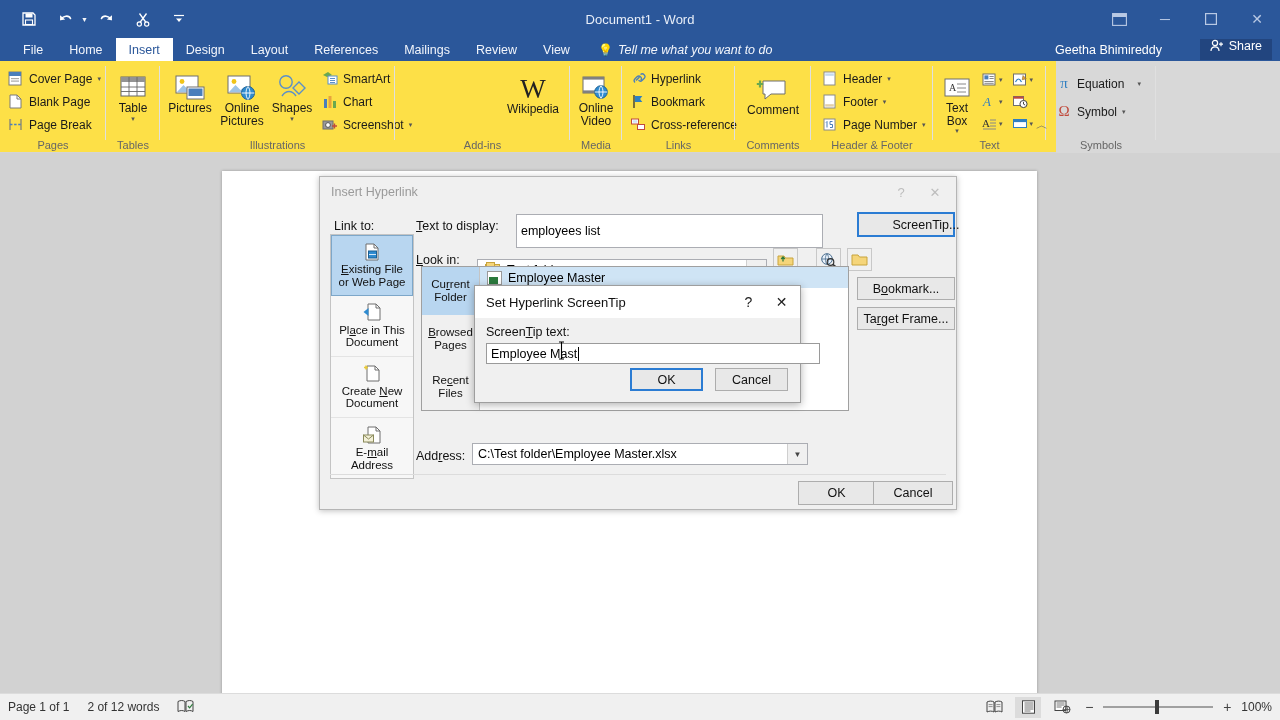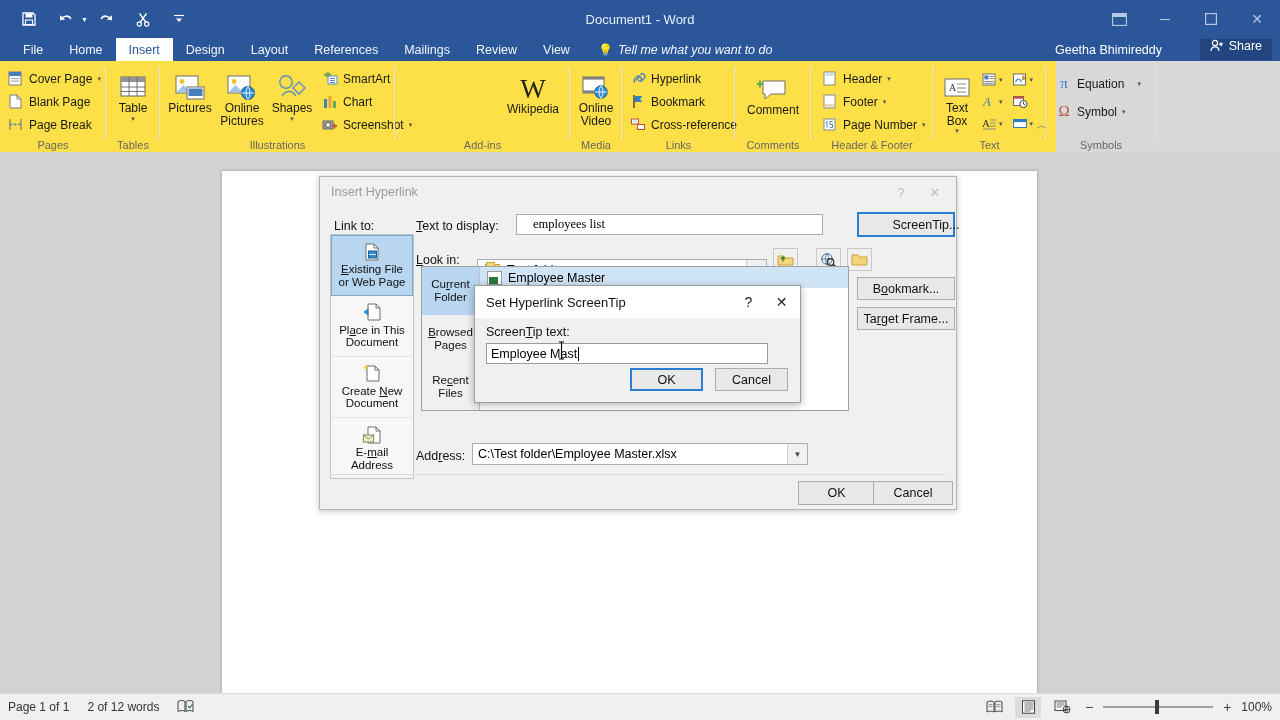"employees list" .fld { font-family: Liberation Serif, serif -> none; height: 21px -> 34px; padding: 0 16px -> 0 4px }
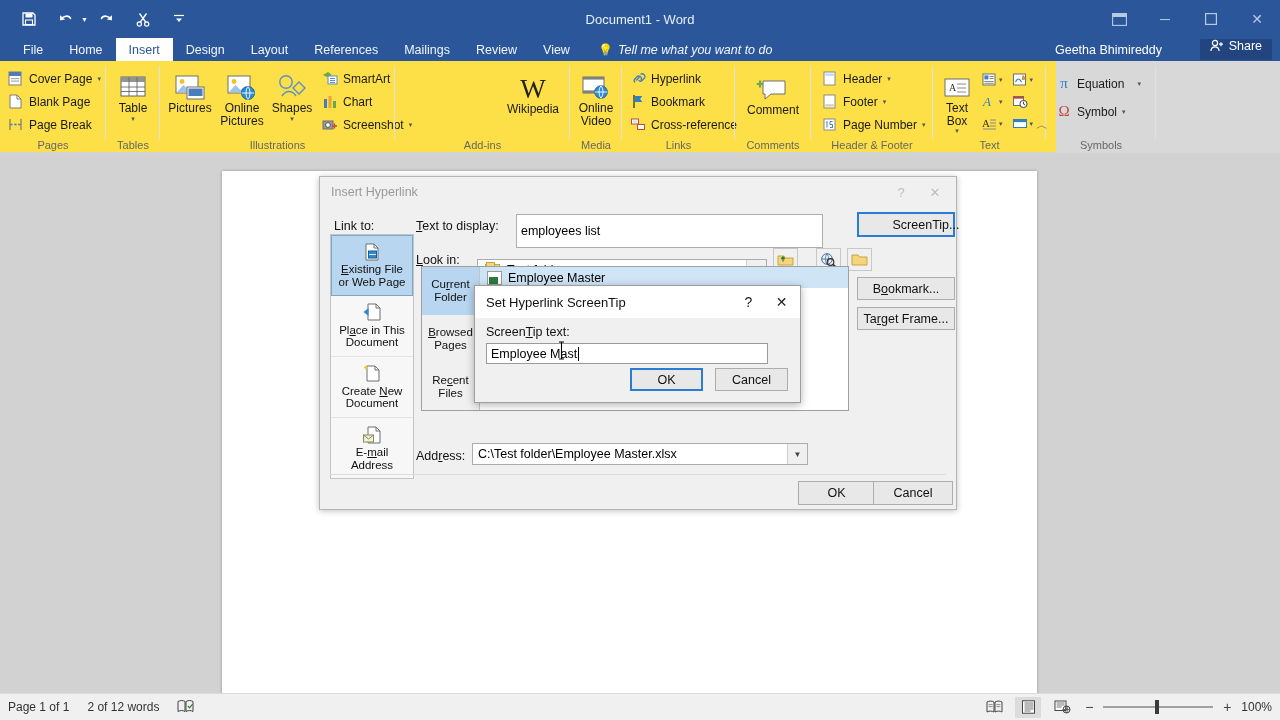"Employee Mast" .st-input { width: 282px -> 334px }
